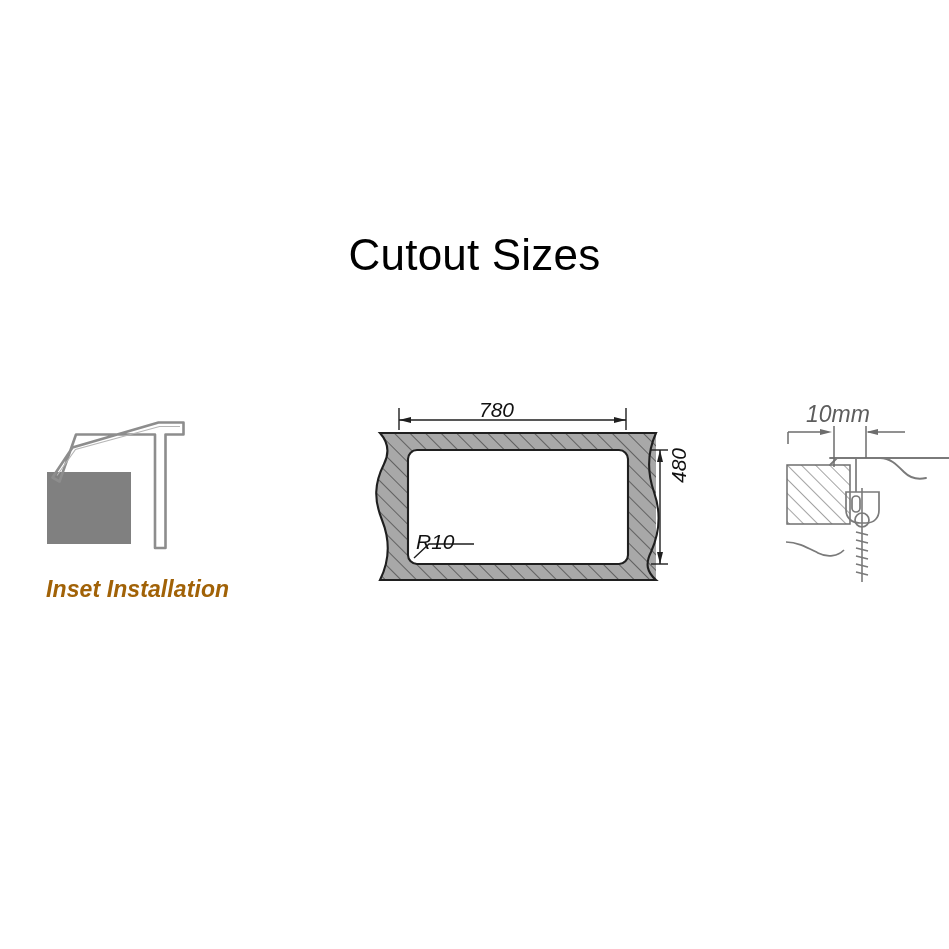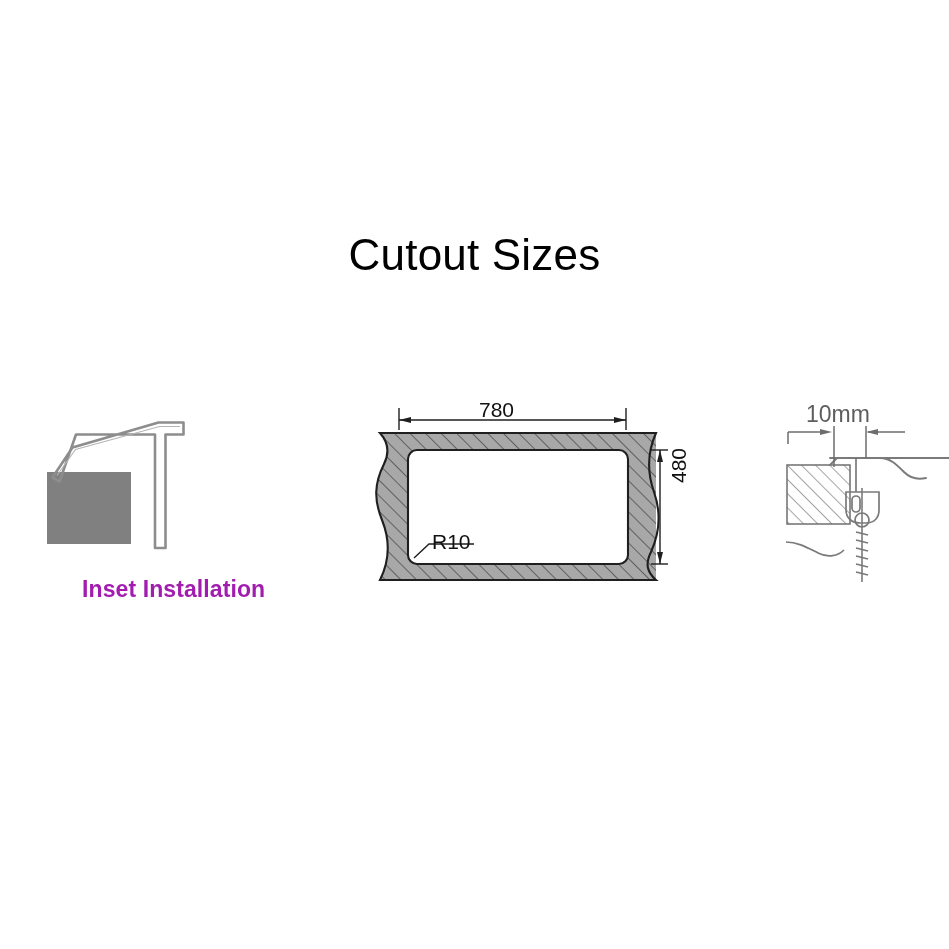"780" .panel { font-style: none -> italic }
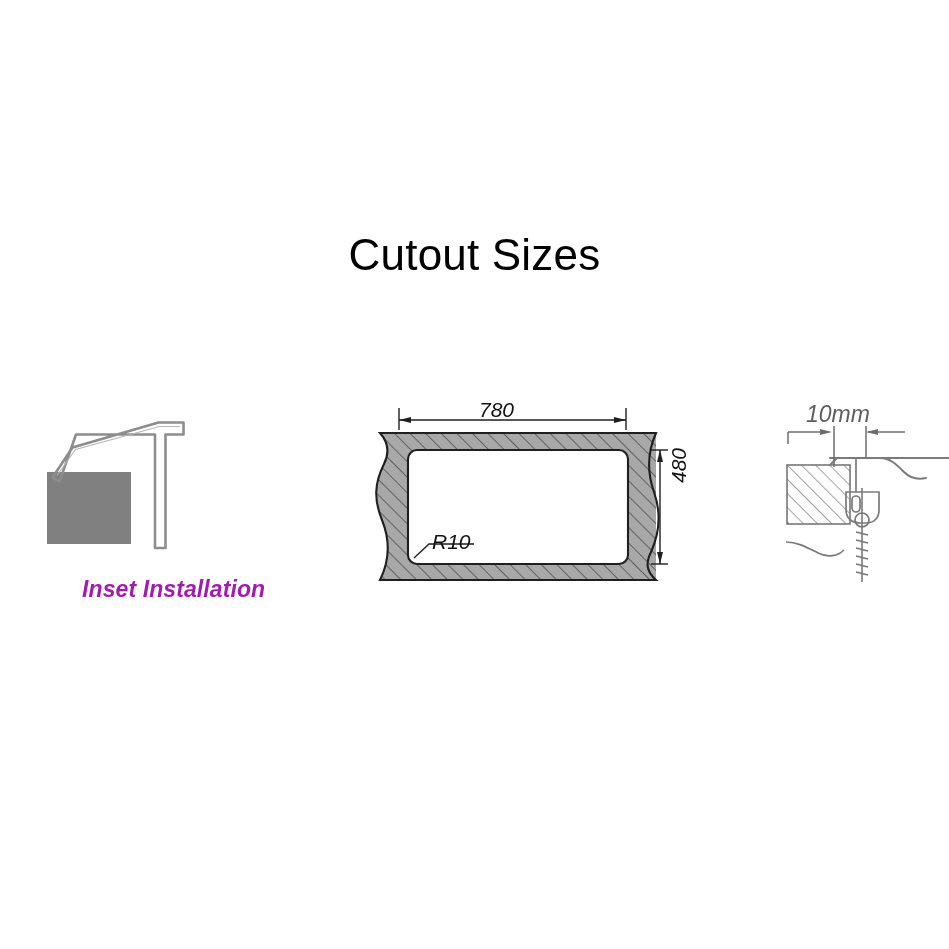"R10" div.dim-text { left: 64px -> 48px }
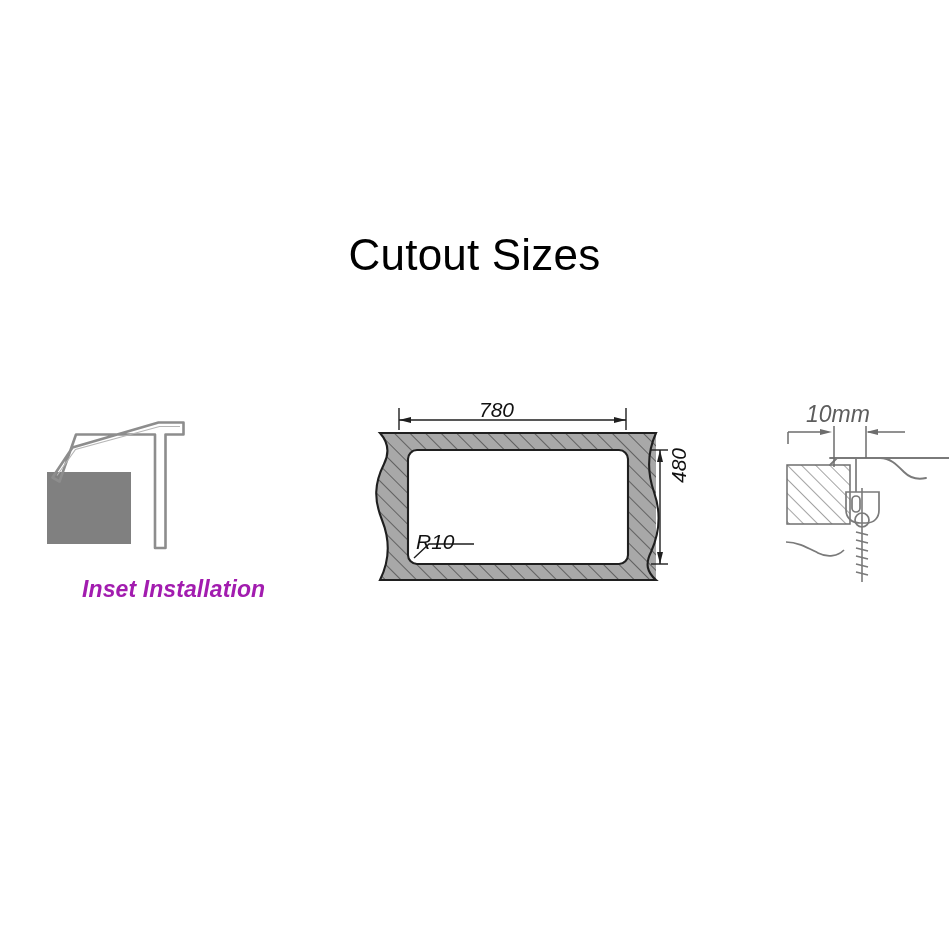"Inset Installation" .inset-caption { color: #a21caf -> #a16207; margin-left: 36px -> none }
